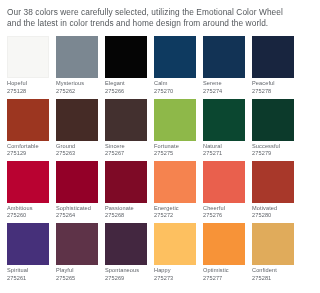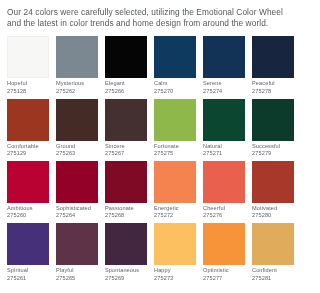"Our 24 colors were carefully" p.intro { text: 24 -> 38 }
